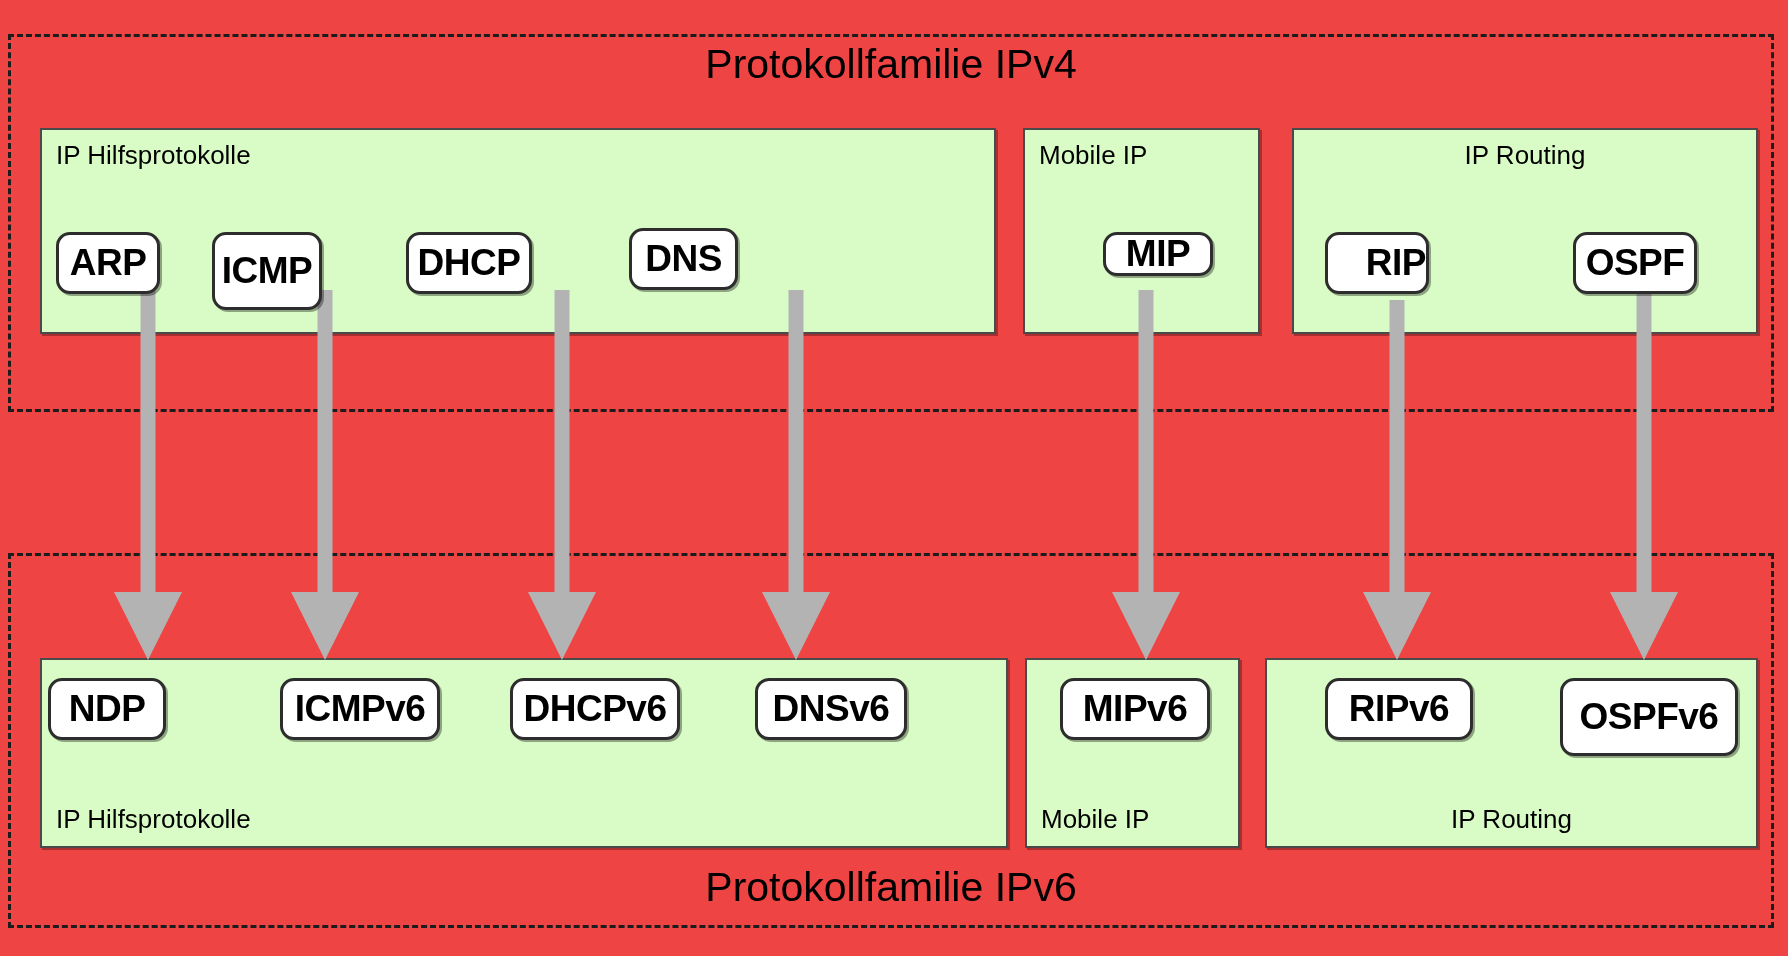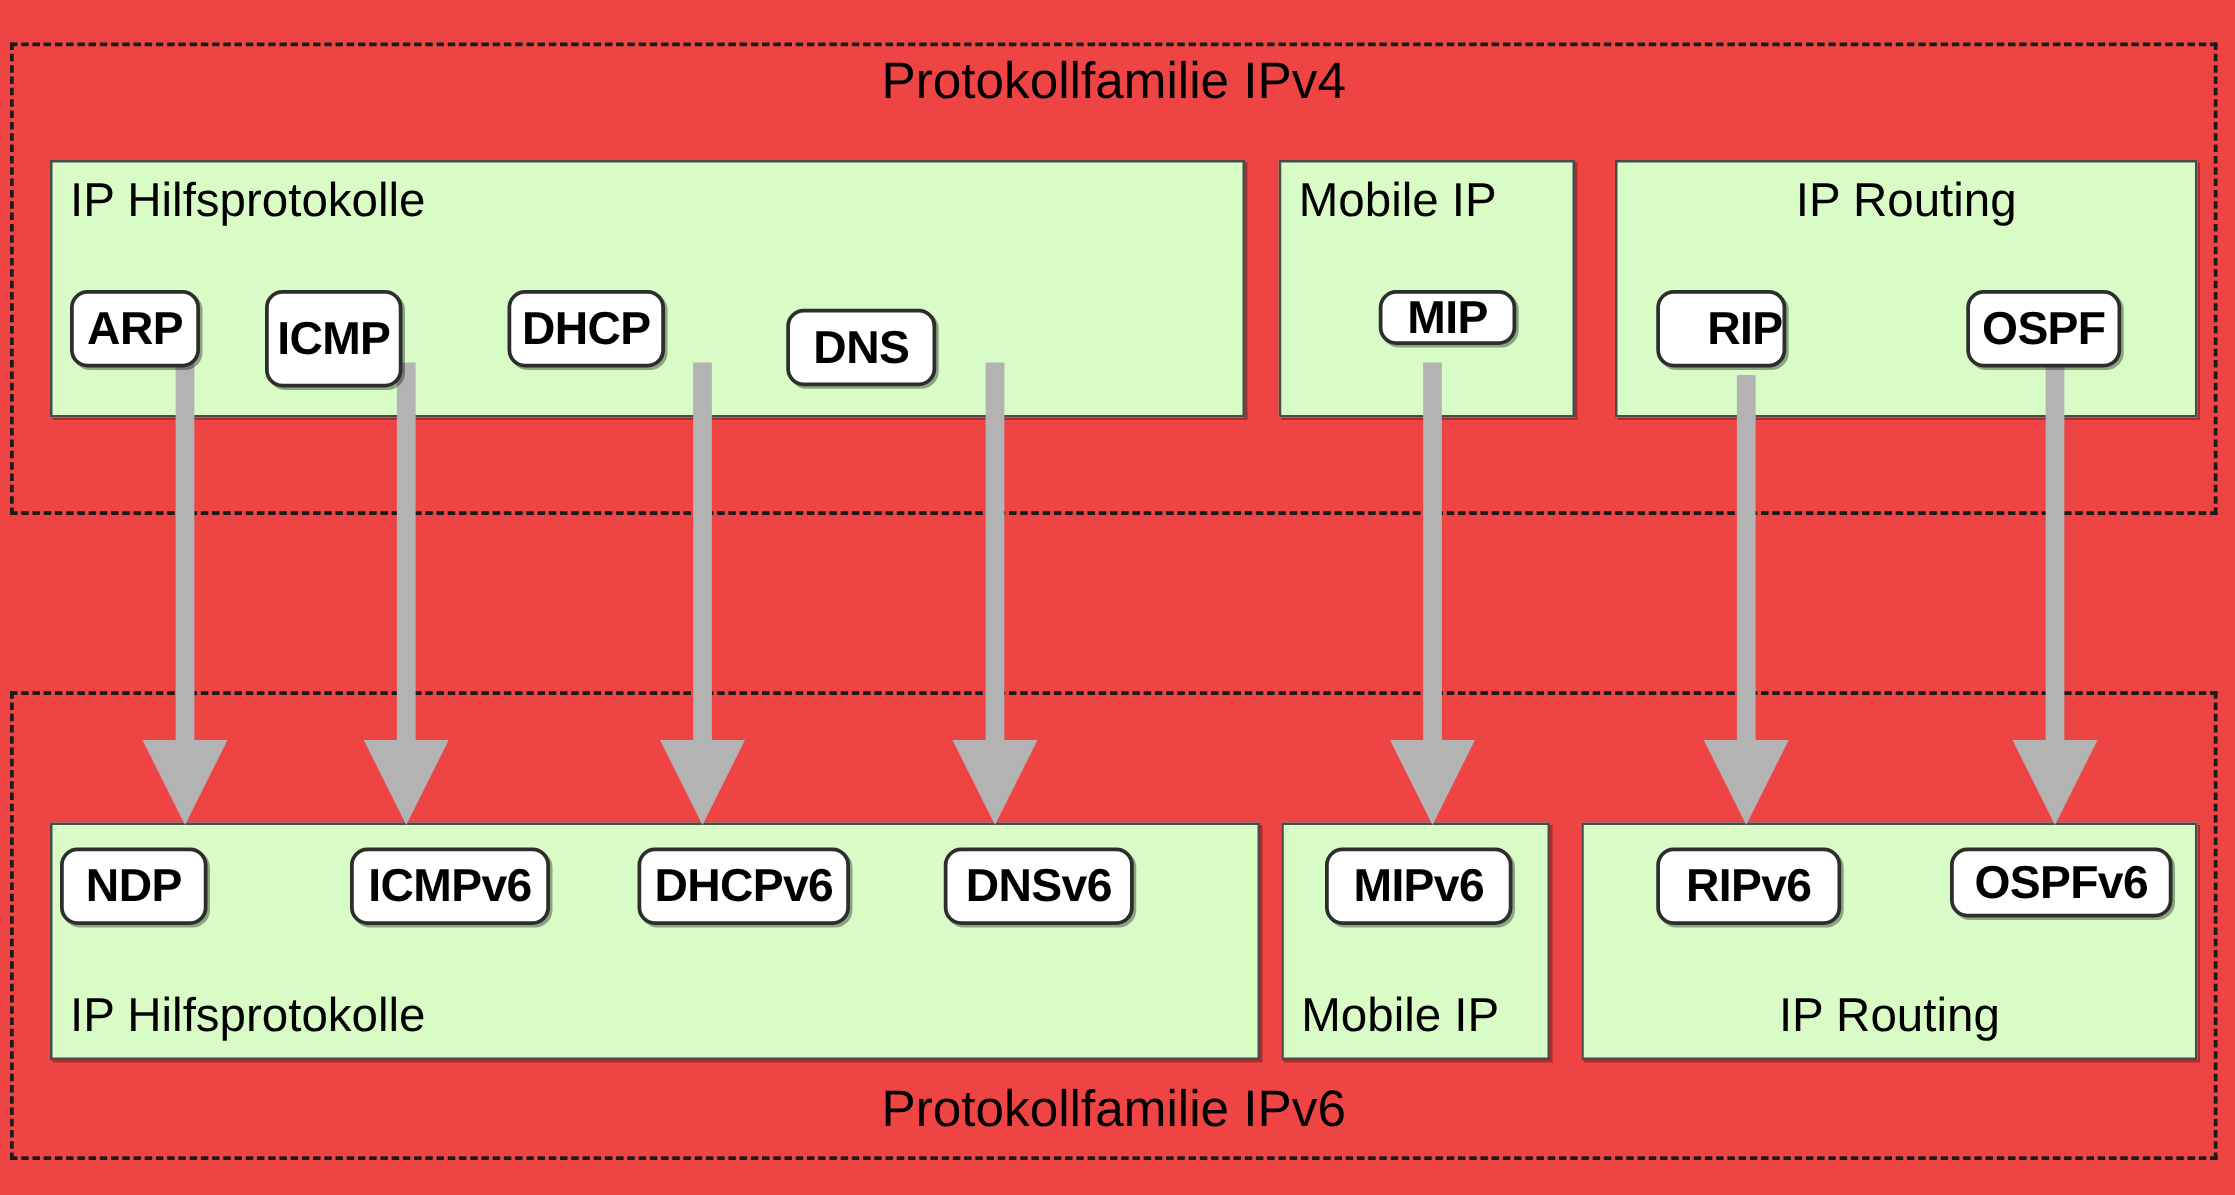"IP Hilfsprotokolle" .group-label { font-size: 38px -> 26px }
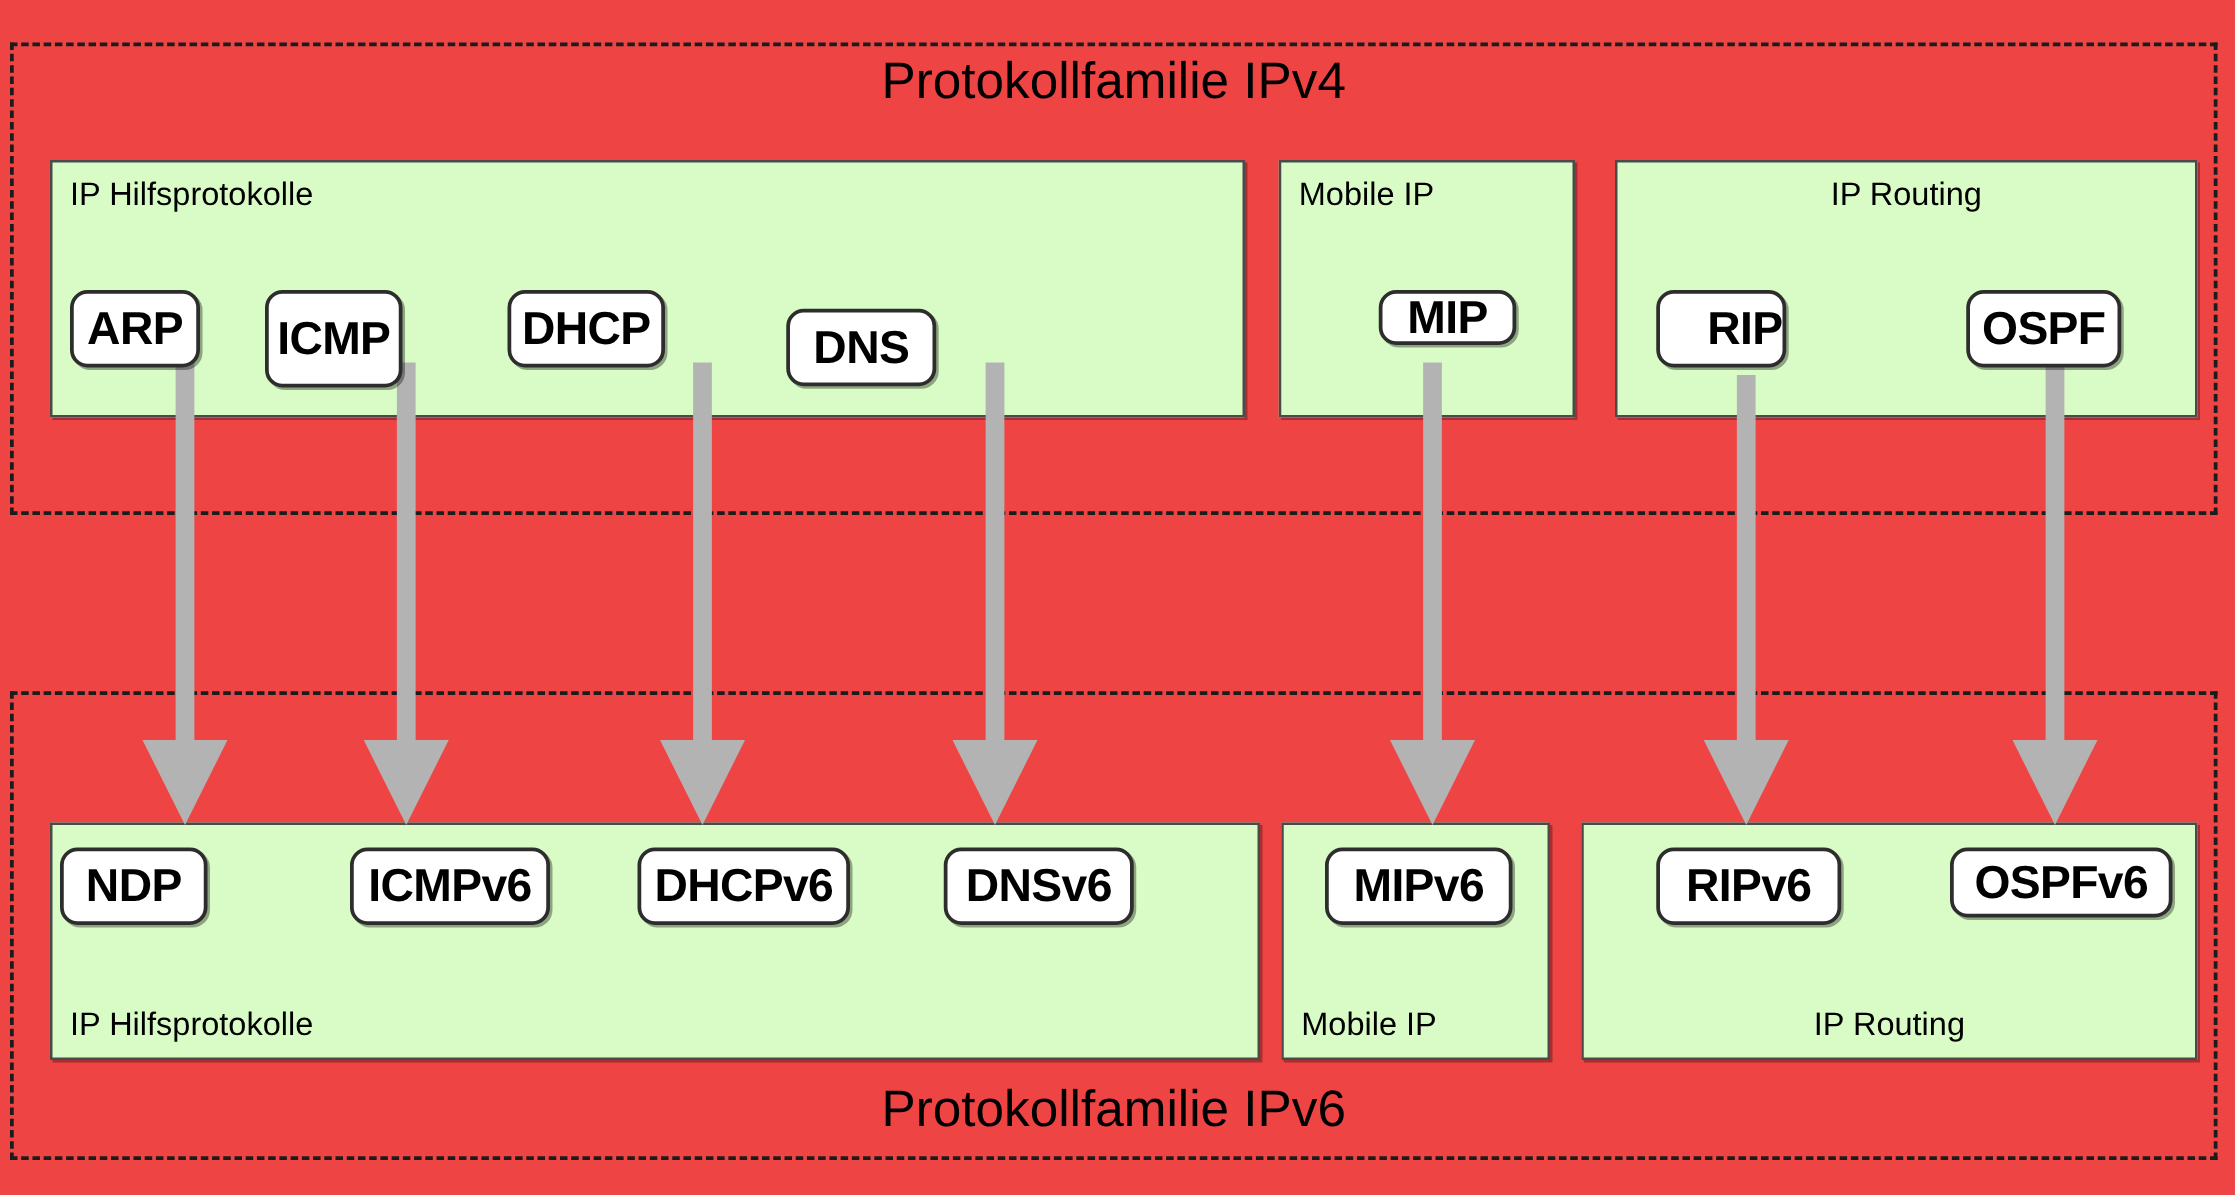"DNS" div.pill { top: 247px -> 228px; width: 120px -> 109px }
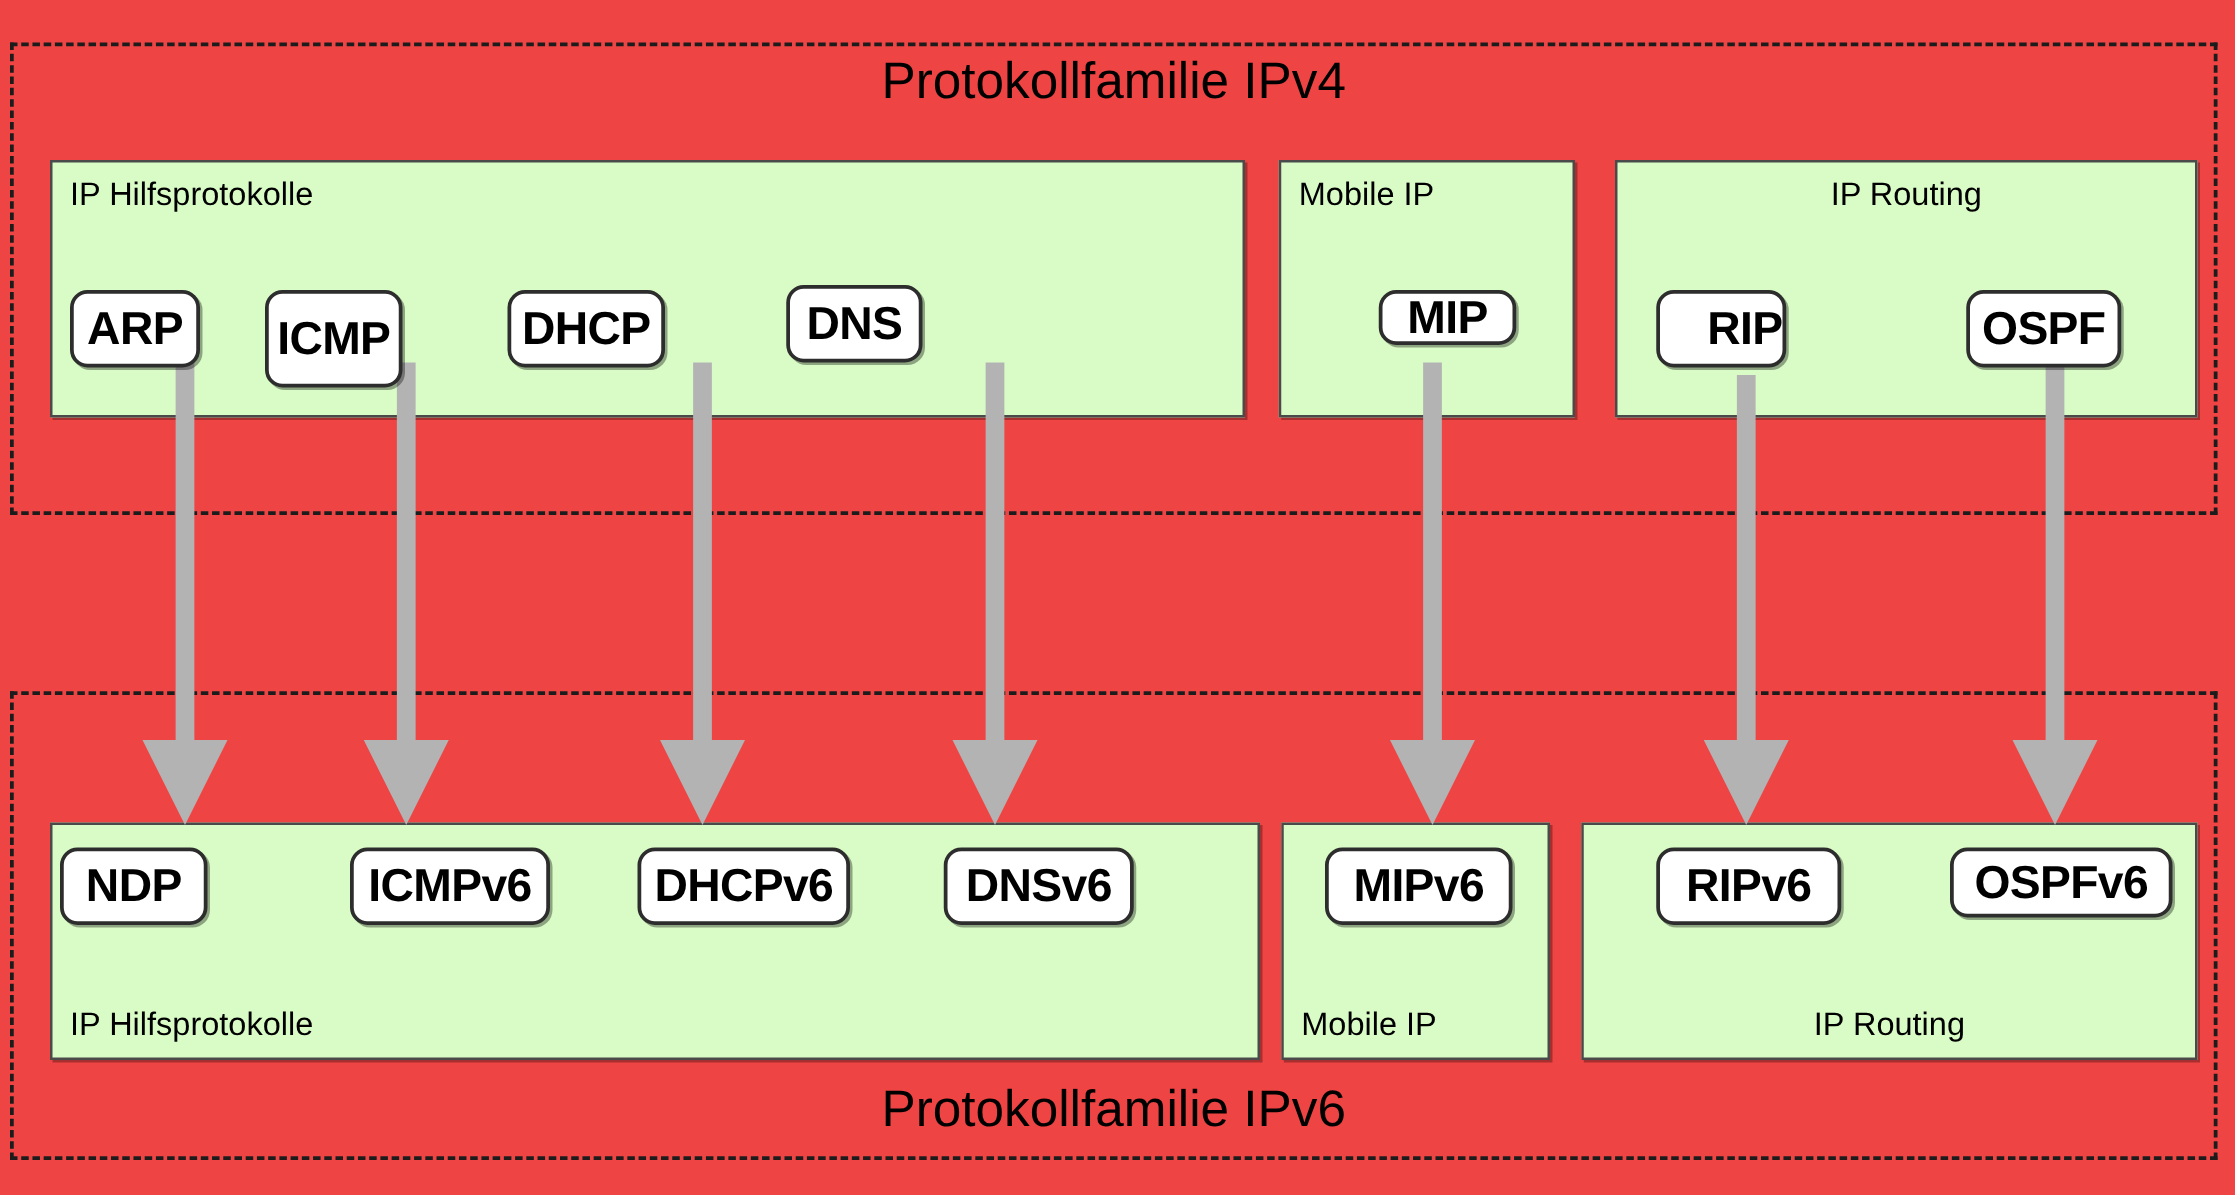"OSPFv6" div.pill { height: 56px -> 78px }
